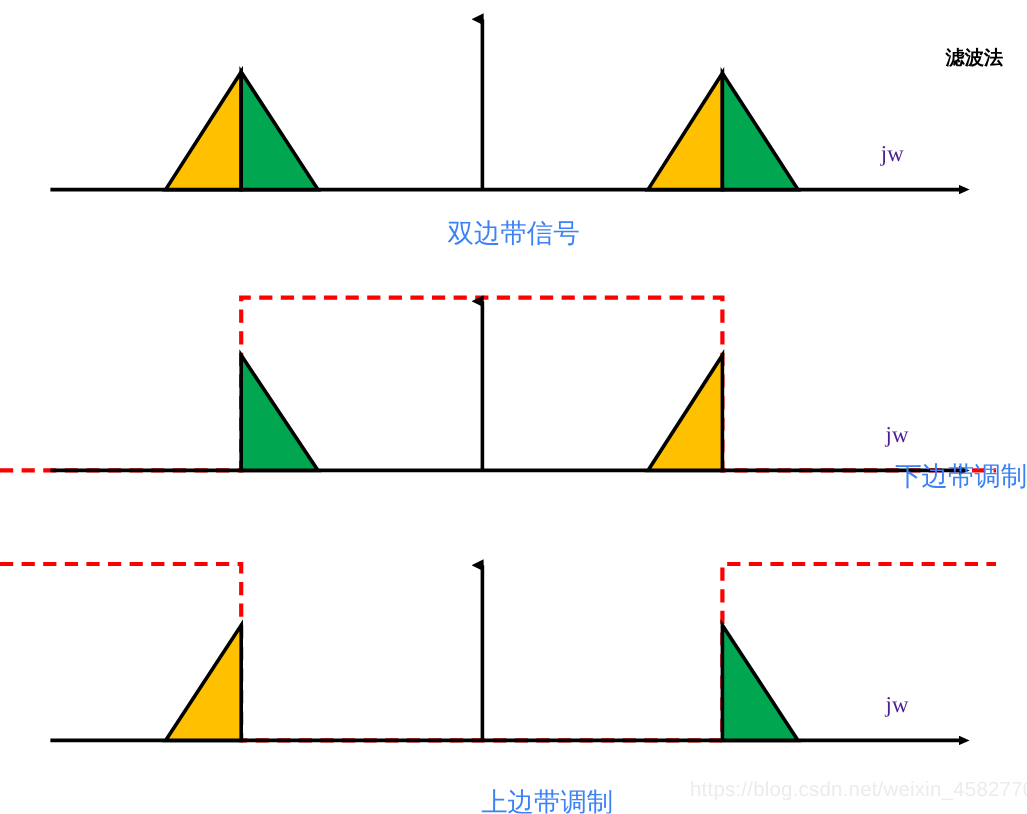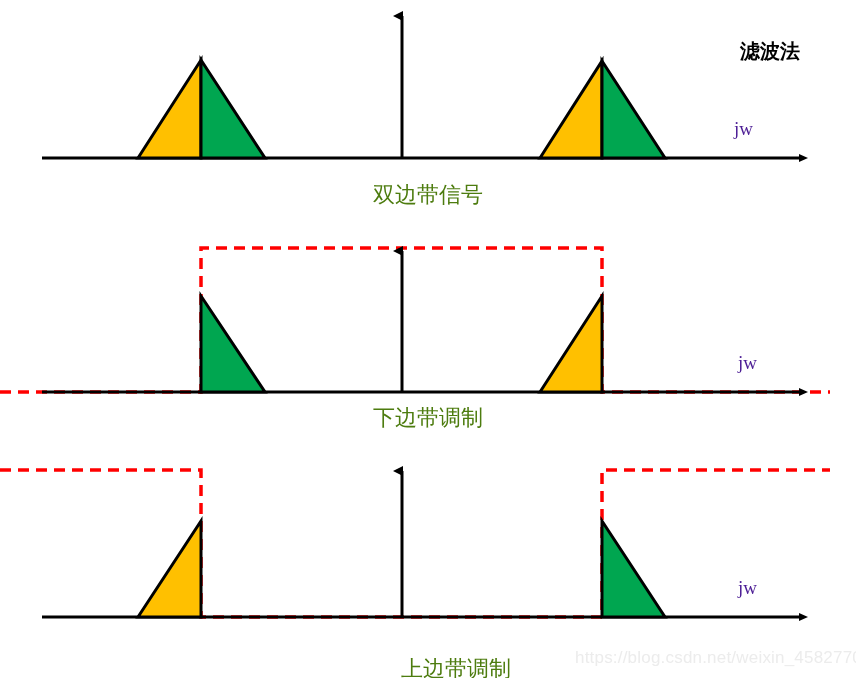"滤波法" #fig-title { font-size: 20px -> 16px; left: 740px -> 788px }
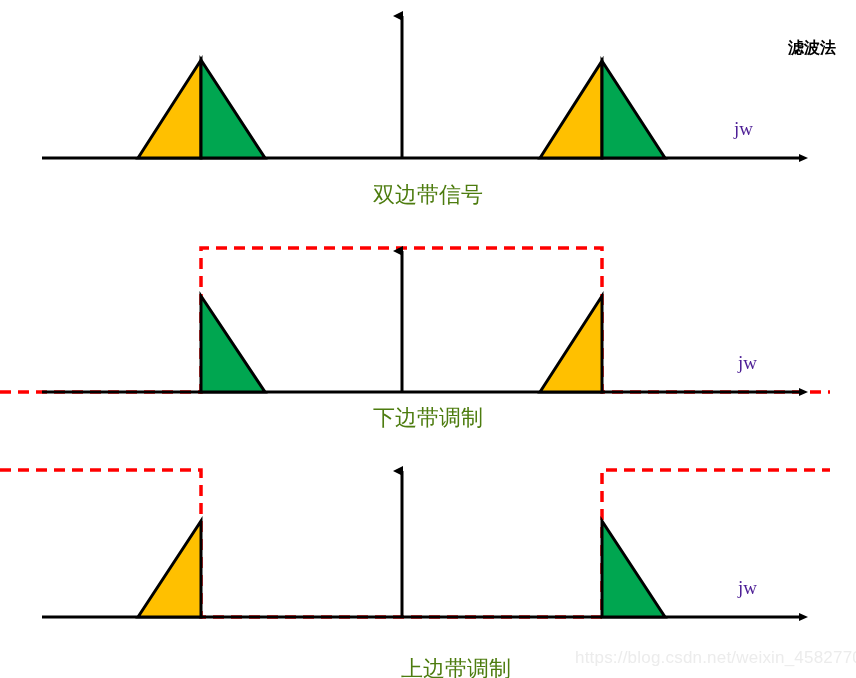"双边带信号" .cap { color: #4d7c0f -> #3b82f6 }
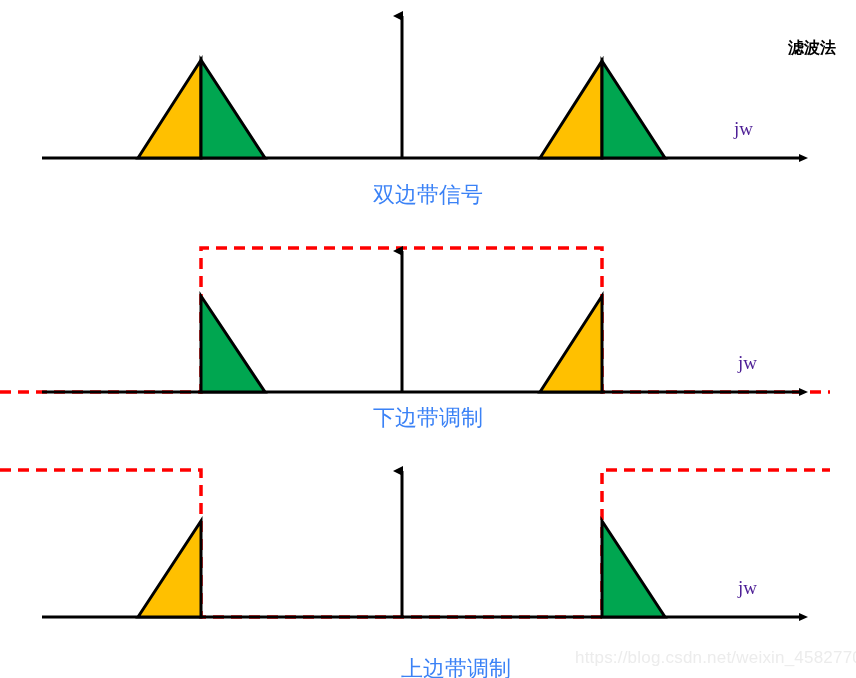"下边带调制" #caption-2 { text-align: none -> right; top: 403px -> 382px }
